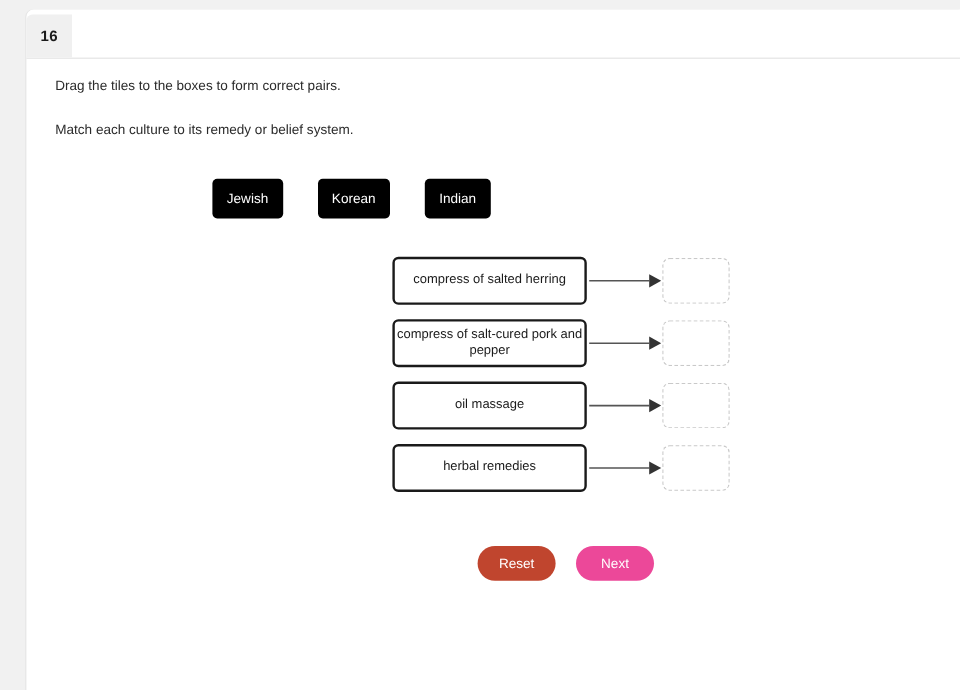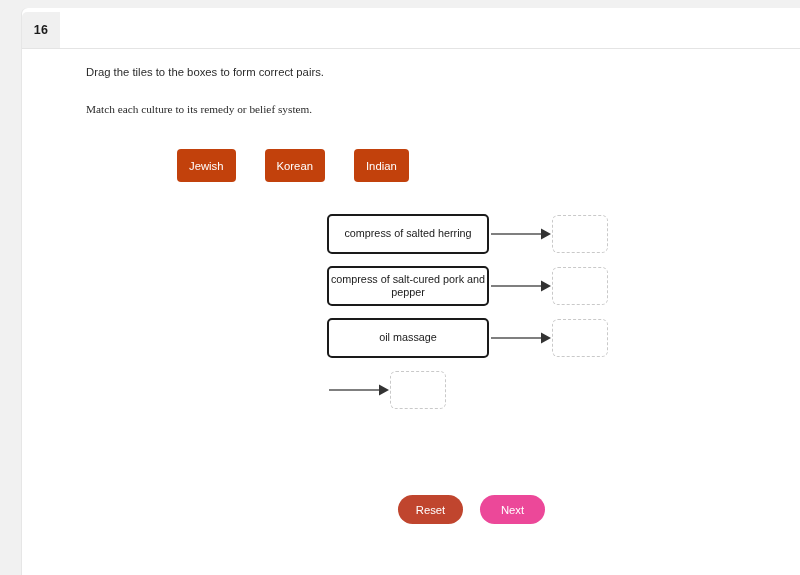"Drag the tiles to the" .instruction { margin-left: 40px -> none }
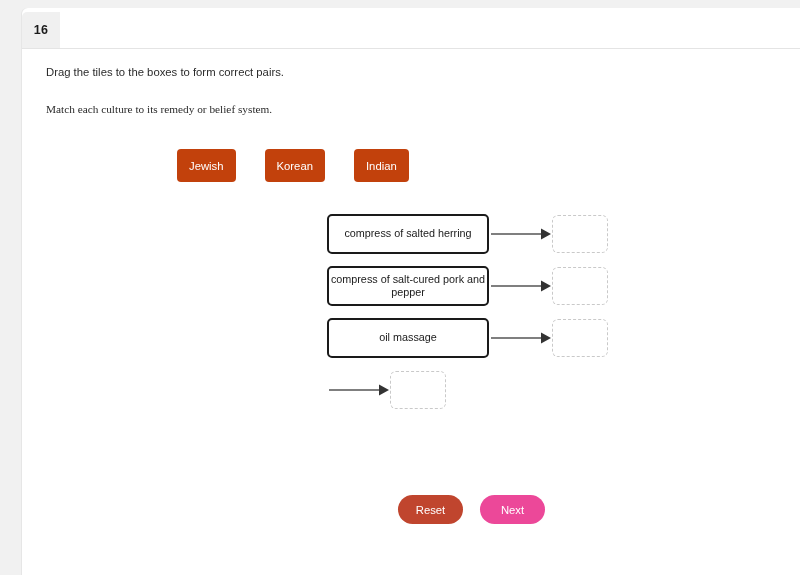"Match each culture to its" #instruction-2 { font-family: Liberation Serif, serif -> none }
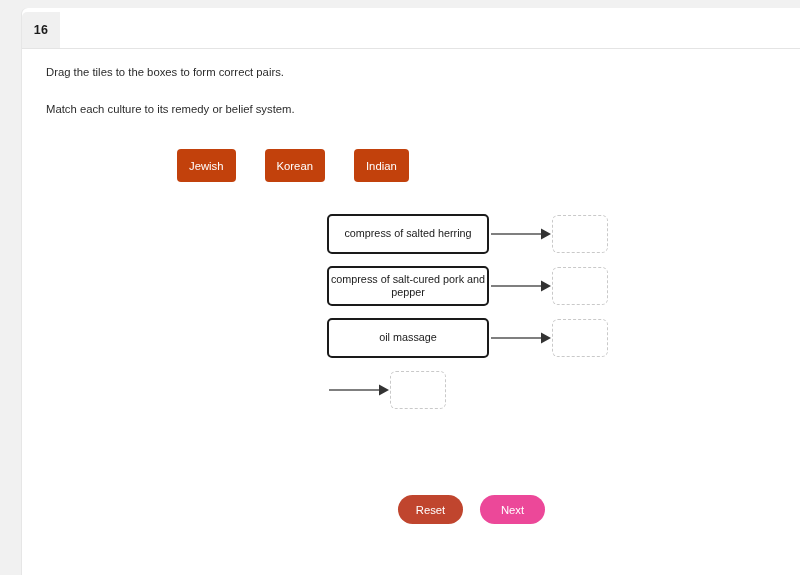"Jewish" .tile { background: #c2410c -> #000000 }
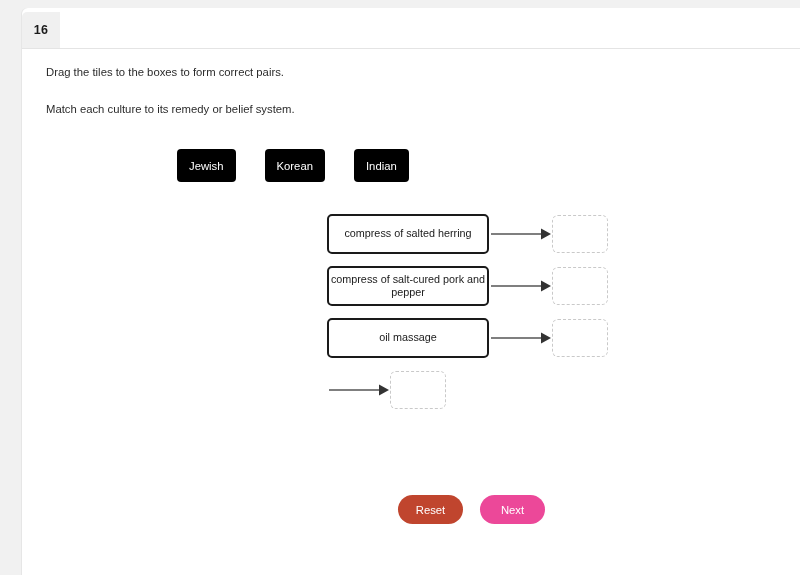"herbal remedies" div.prompt-box { html: none -> <div>herbal remedies</div> }
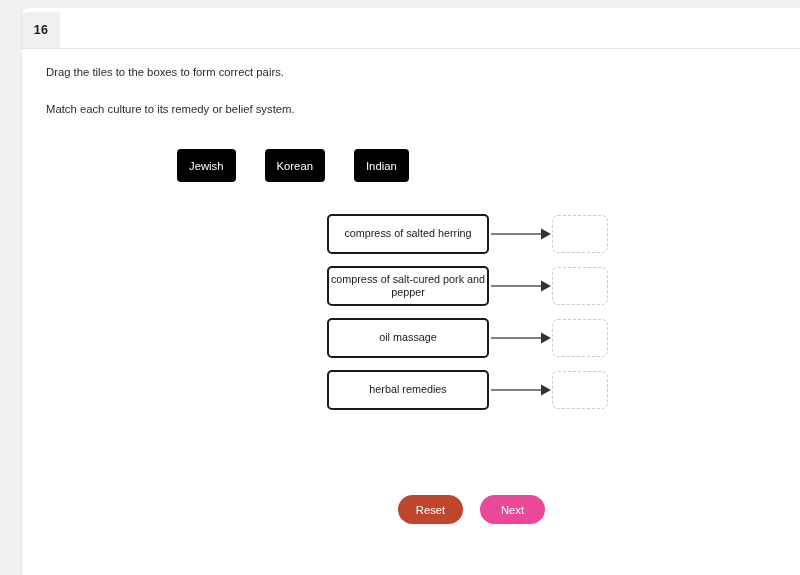"Reset" .btn { margin-top: 40px -> none }
